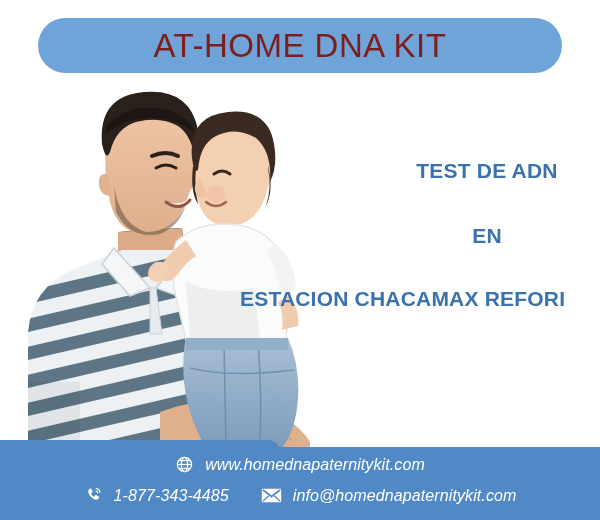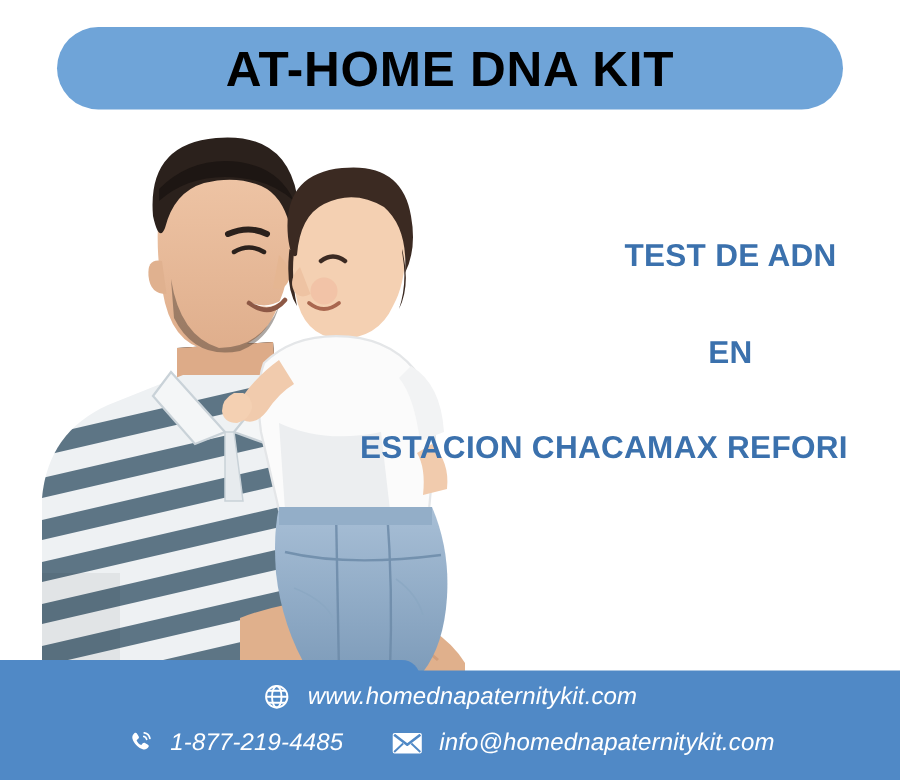"AT-HOME DNA KIT" .title-text { color: #000000 -> #7f1d1d; font-weight: bold -> normal }
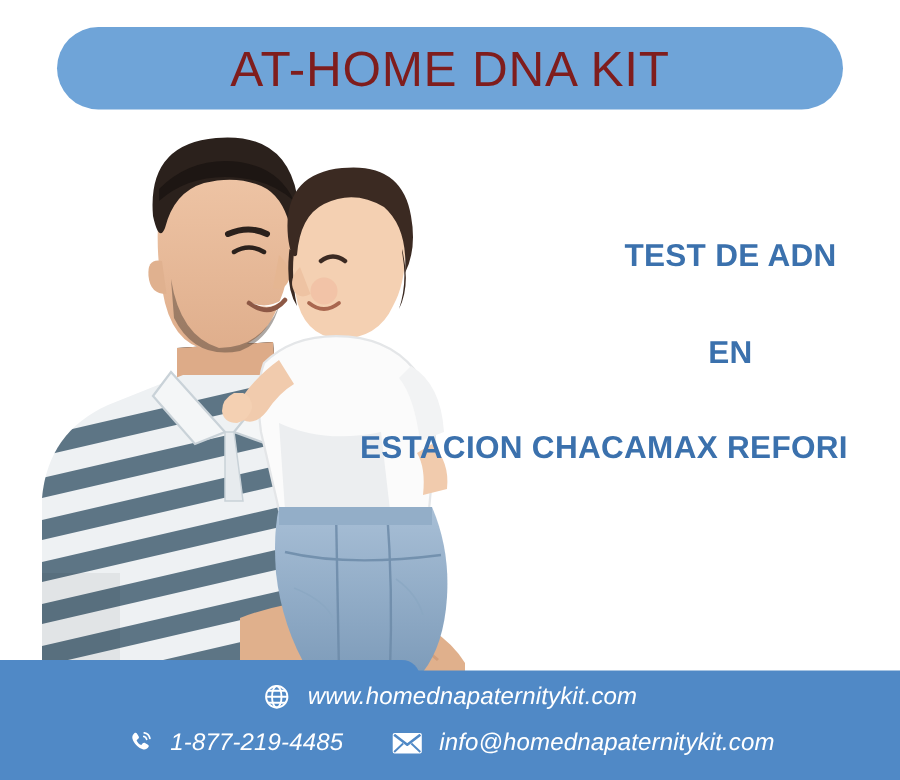"1-877-219-4485" span.contact-text { text: 1-877-219-4485 -> 1-877-343-4485 }
